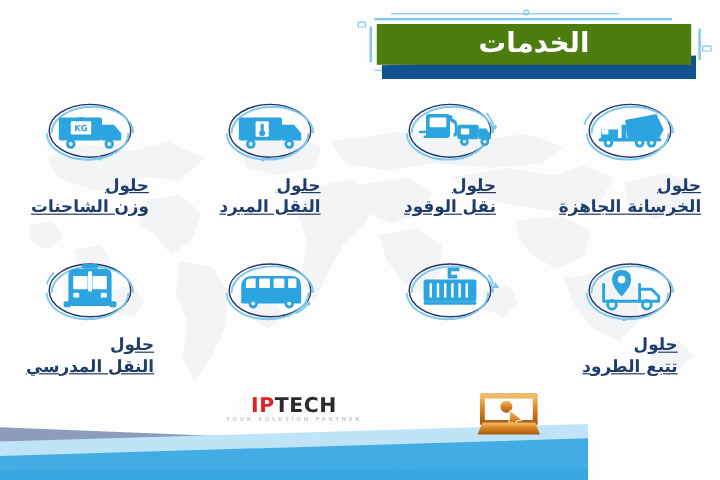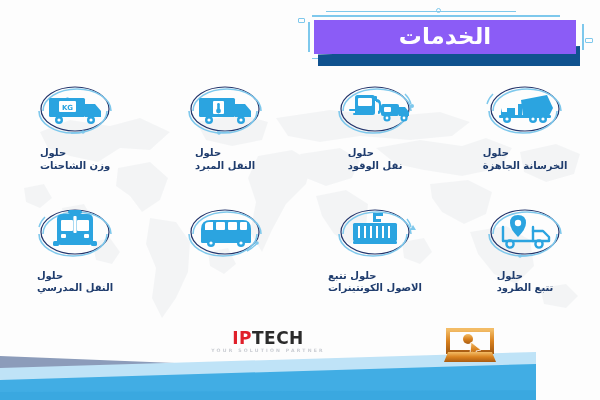"الخدمات" .banner-main { background: #8b5cf6 -> #4d7c0f }
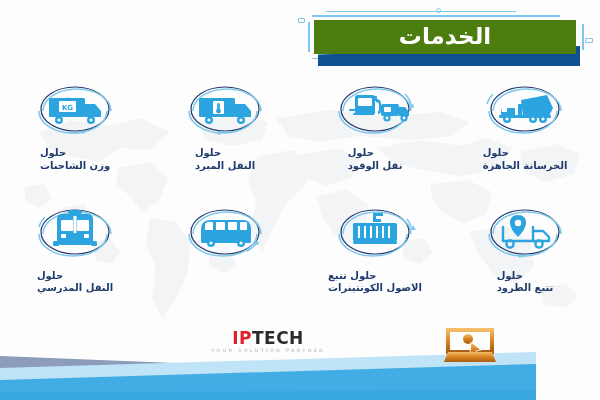"حلول" .cap { font-size: 10px -> 14px; text-align: left -> right; text-decoration: none -> underline }
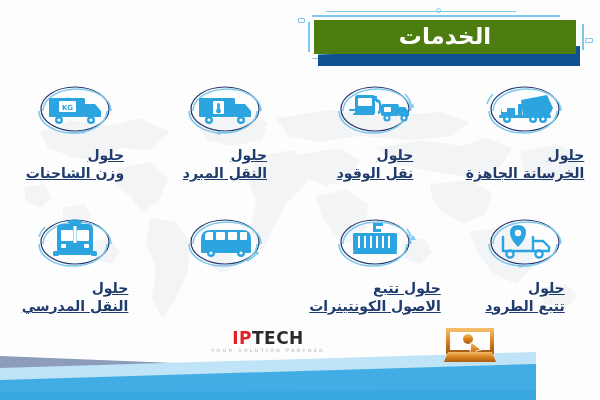"حلول تتبع" div.cap { html: <div>حلول تتبع الاصول الكونتينرات</div> -> none }
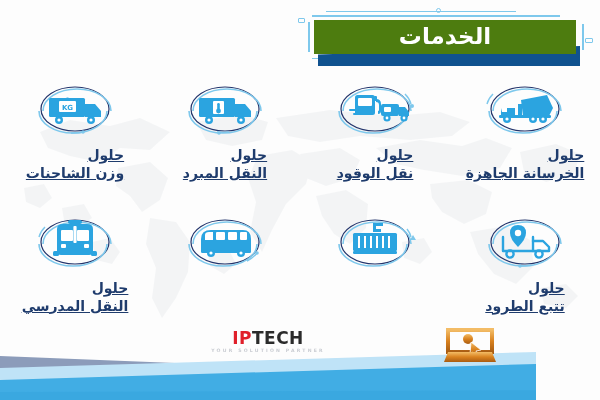"IPTECH" .footer { width: 536px -> 490px }
